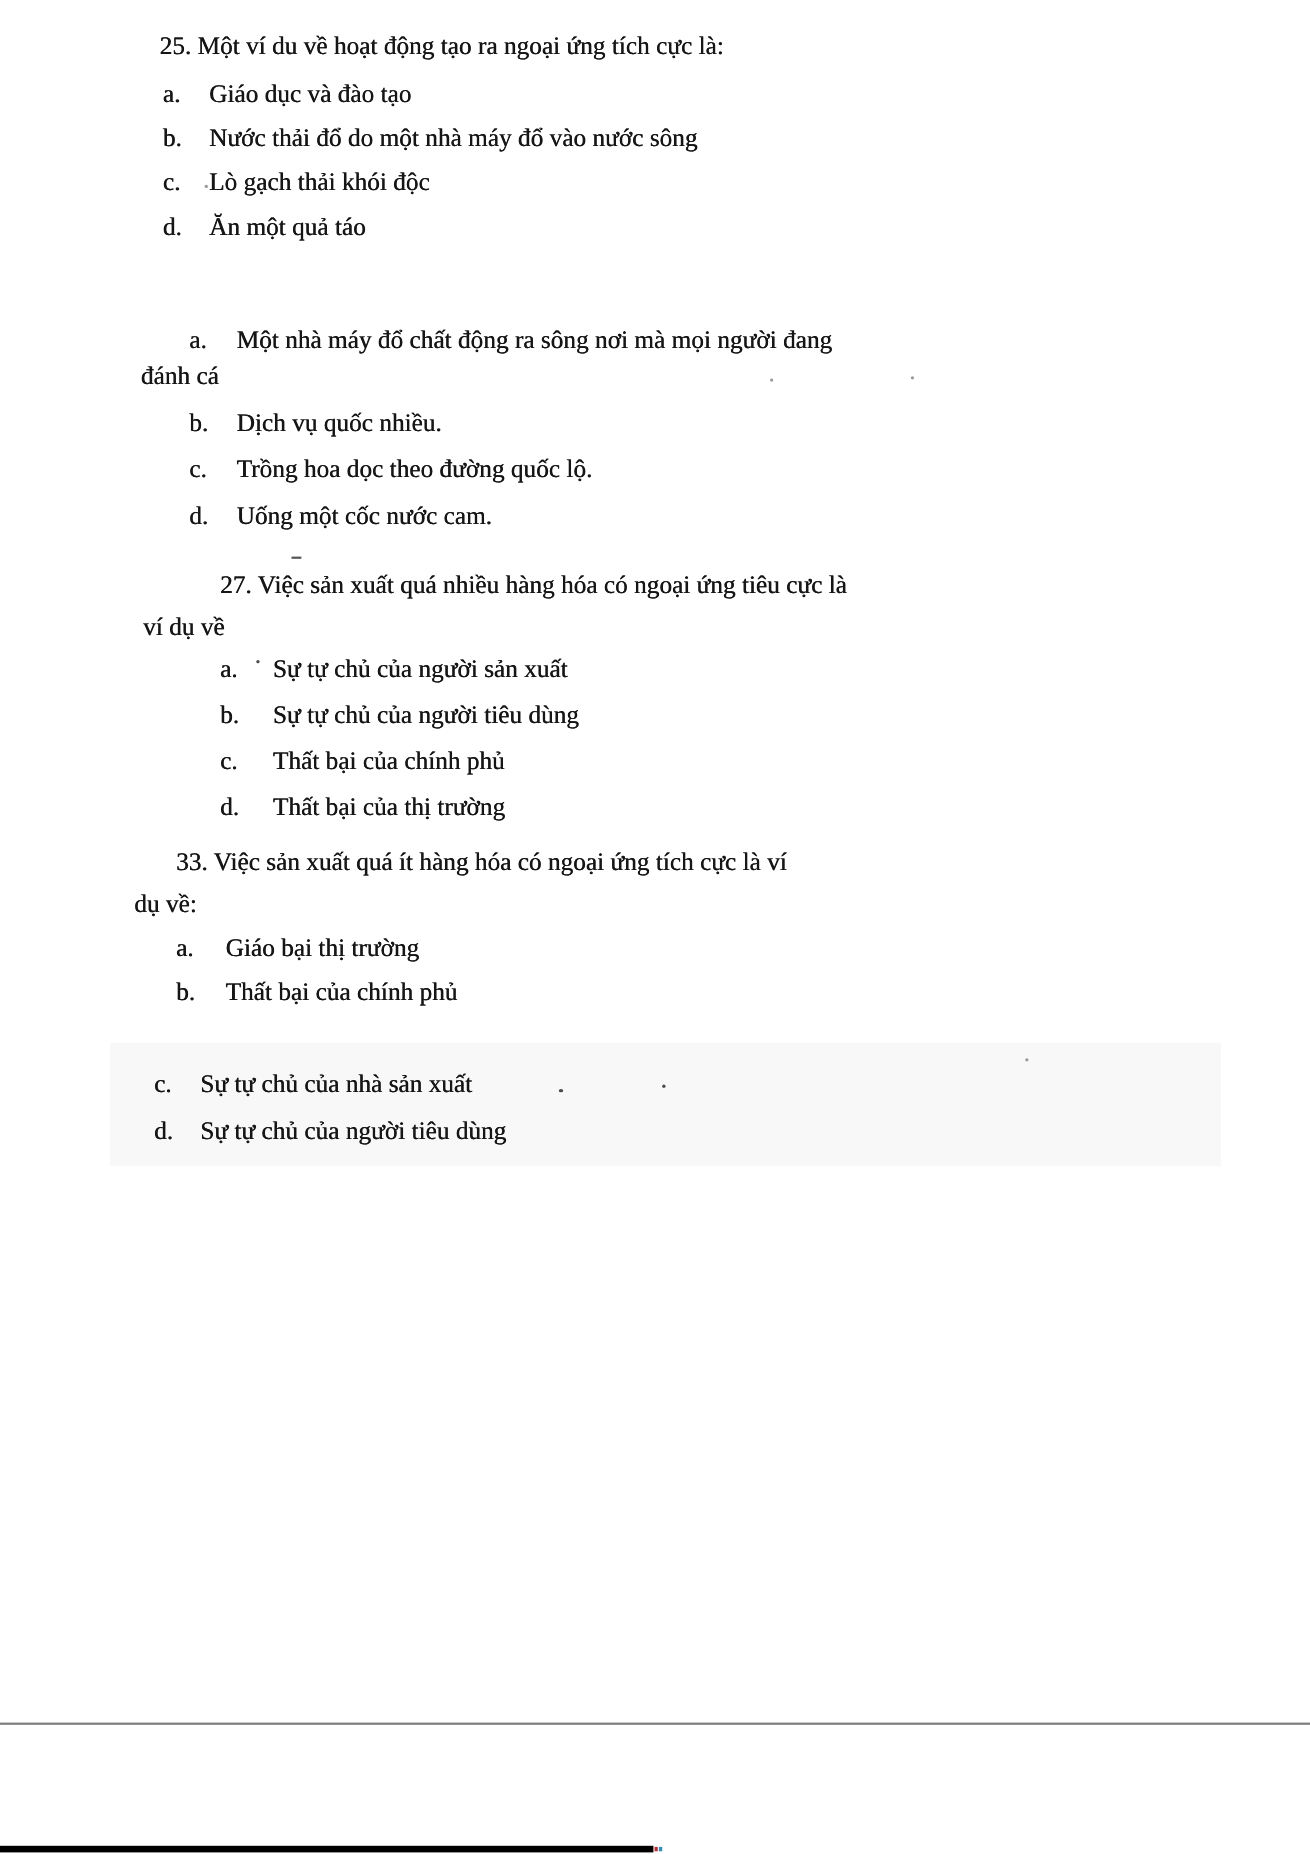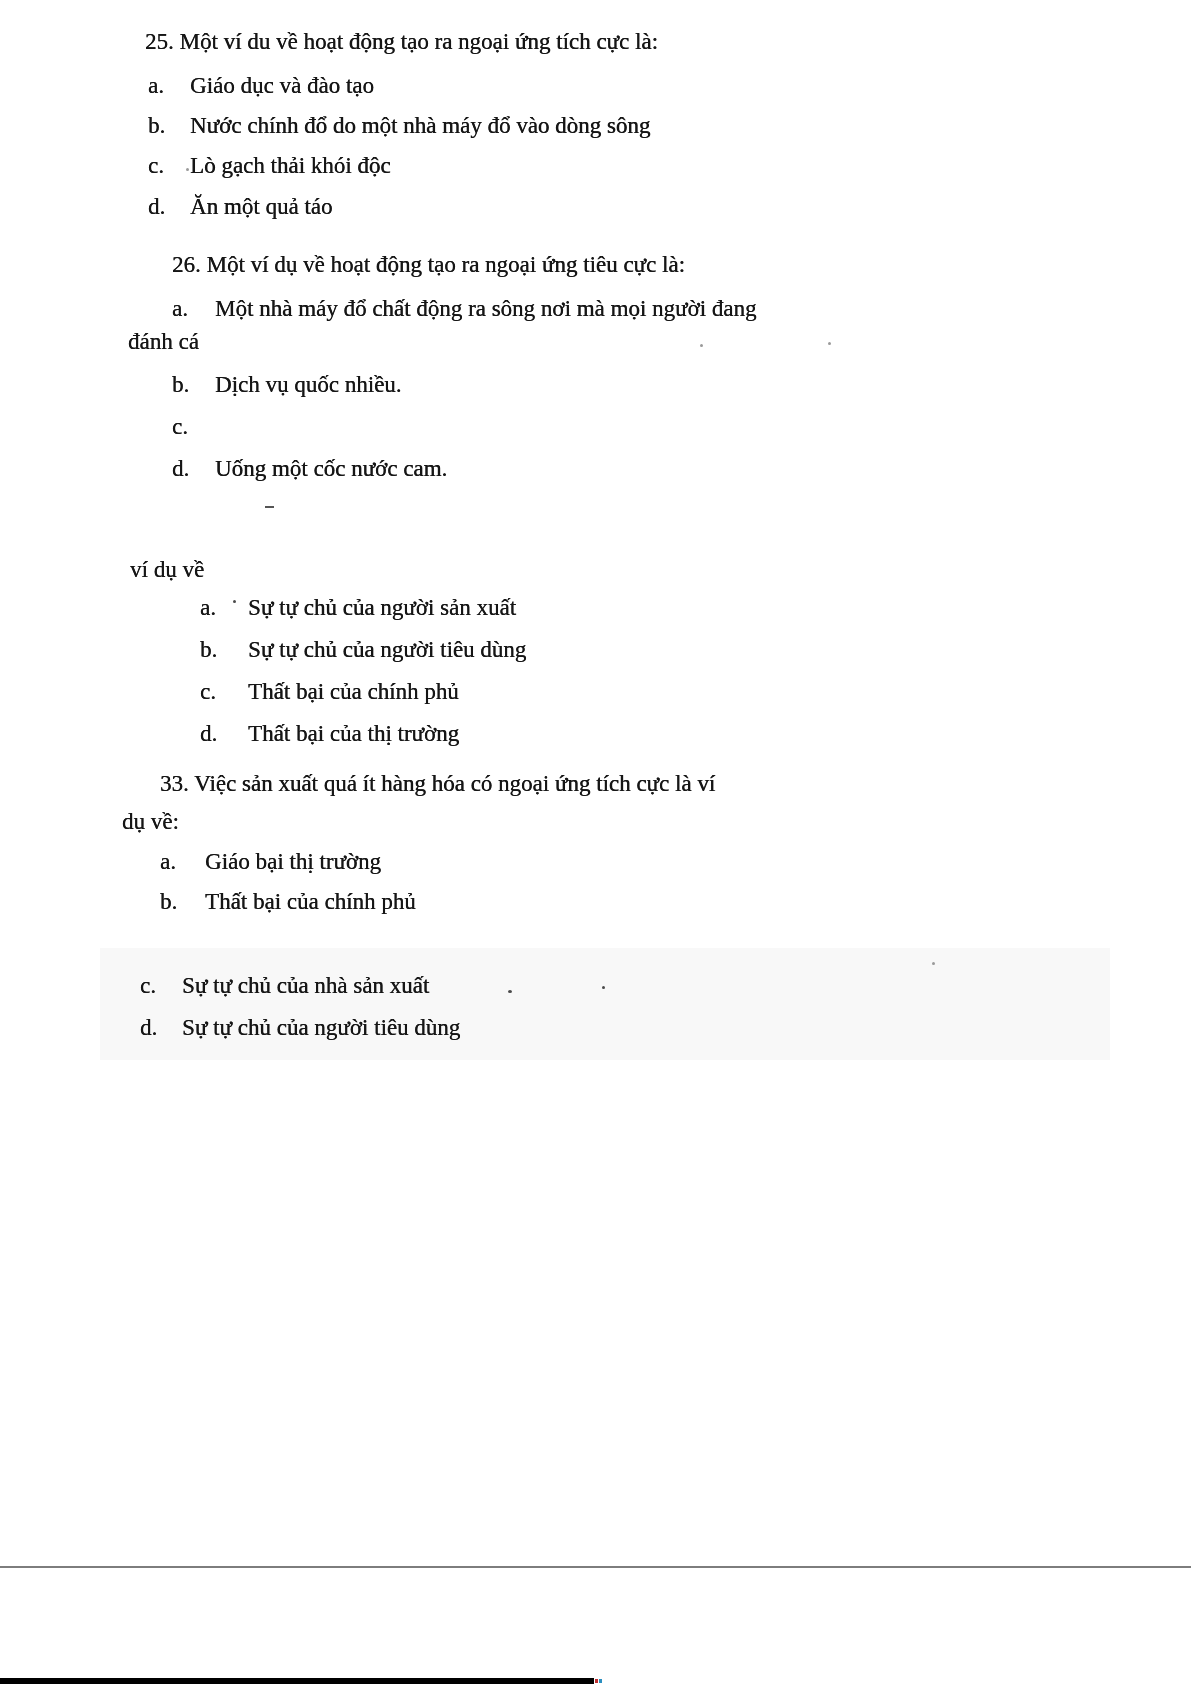"Nước chính đổ do một" span { text: chính đổ do một nhà máy đổ vào dòng -> thải đổ do một nhà máy đổ vào nước }
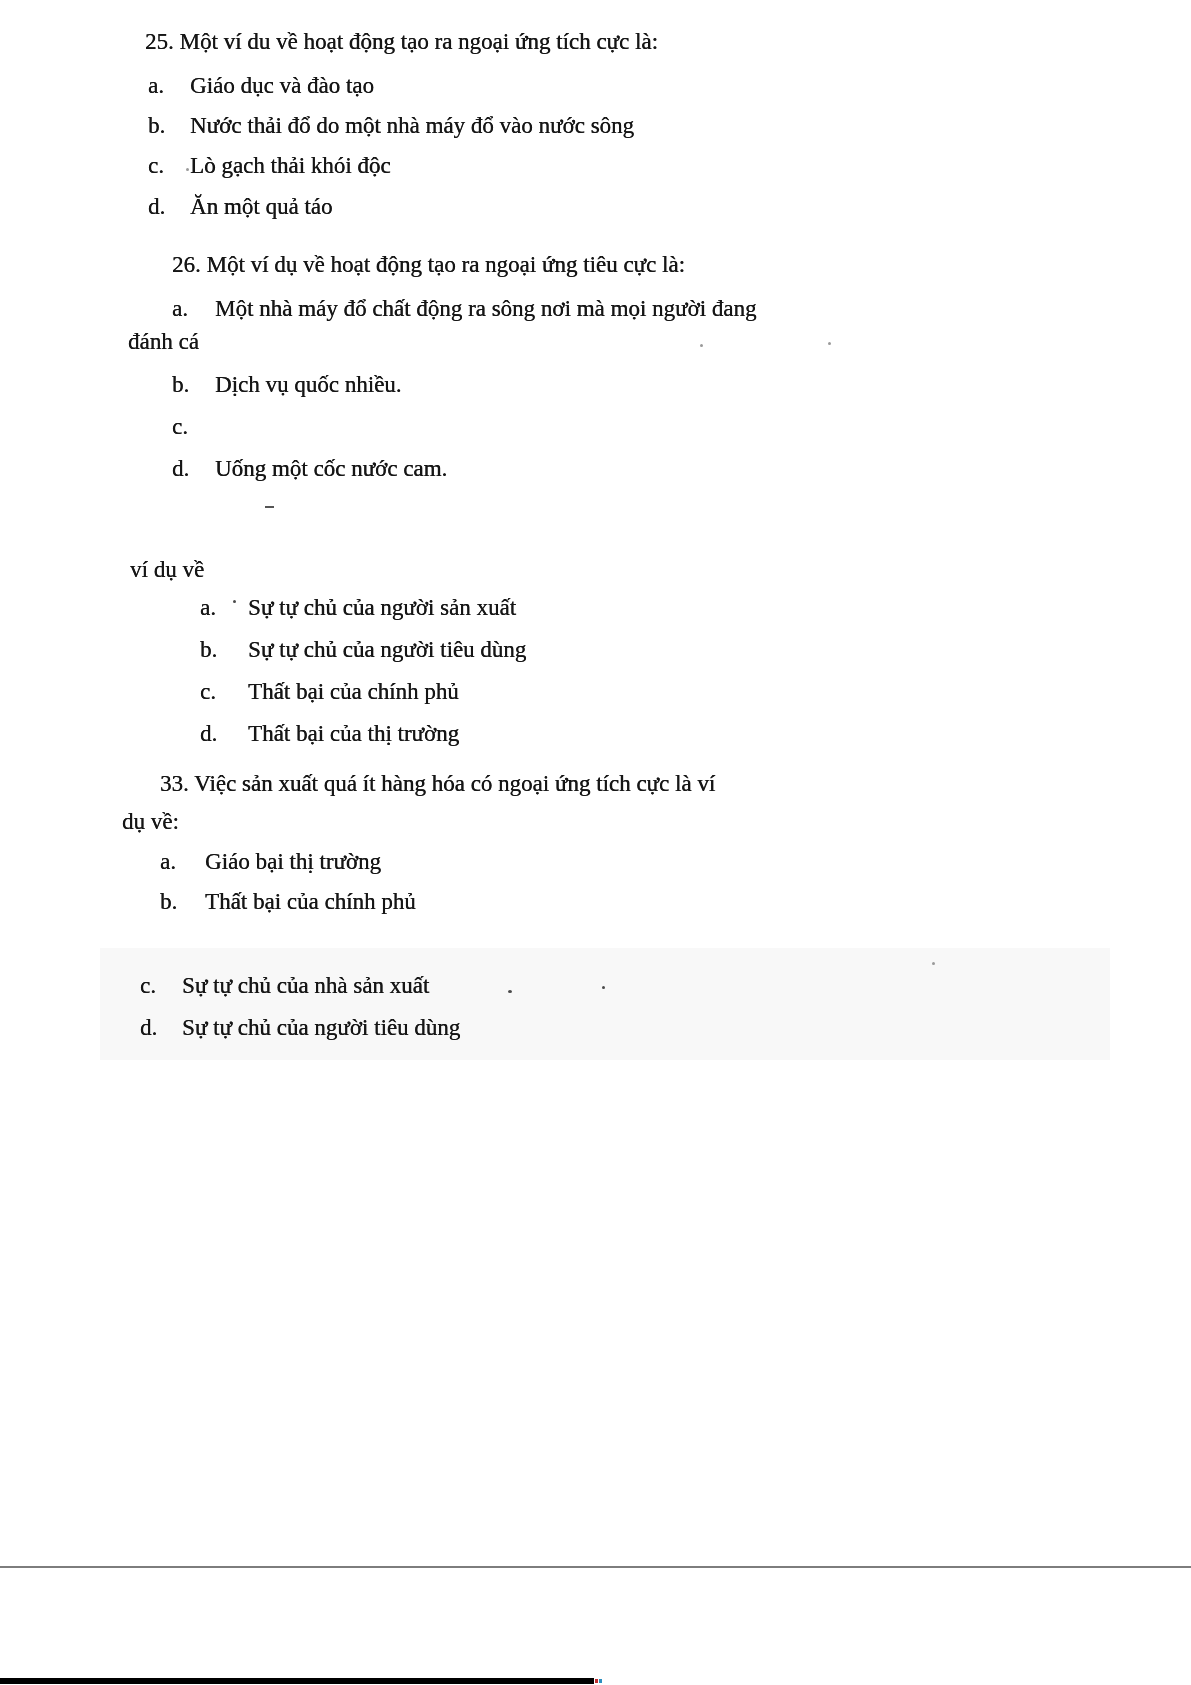"26. Một ví dụ về" div.line { html: <div>26. Một ví dụ về hoạt động tạo ra ngoại ứng tiêu cực là:</div> -> none }
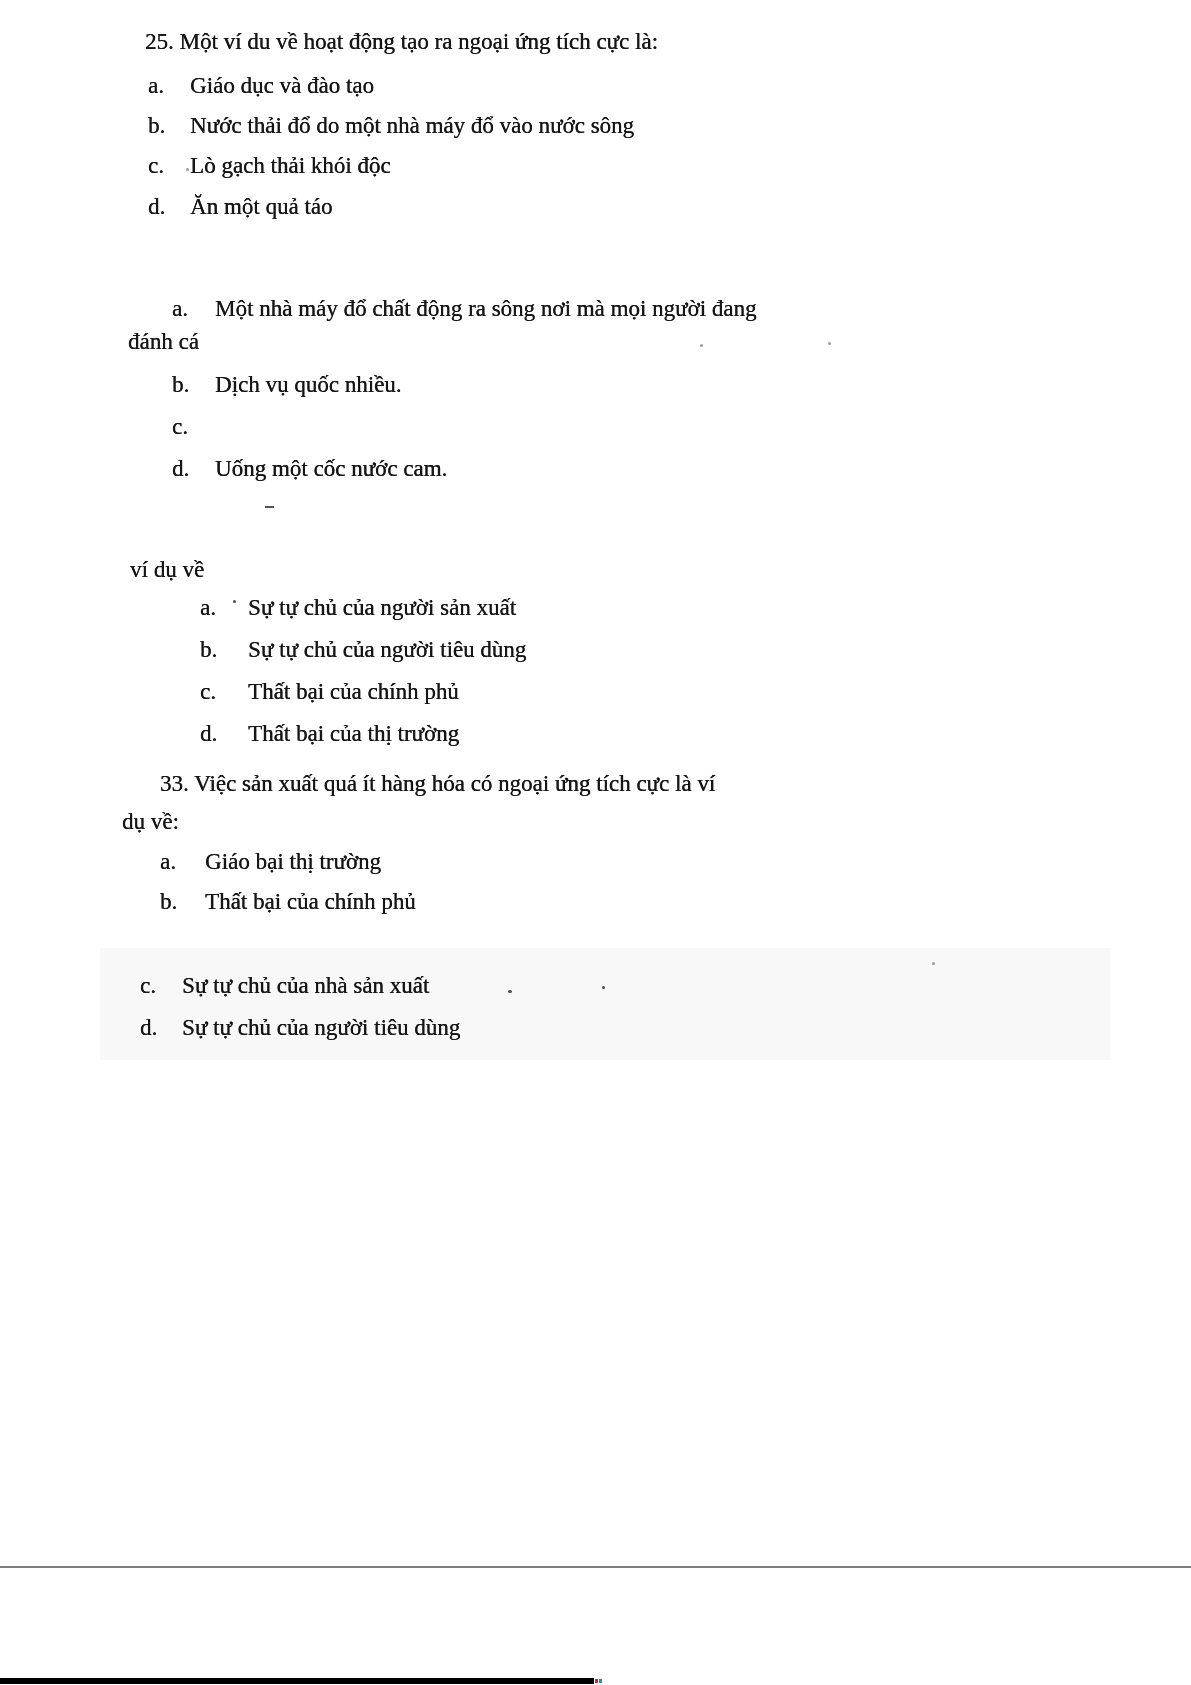"Trồng hoa dọc theo đường" span { html: none -> <span>Trồng hoa dọc theo đường quốc lộ.</span> }
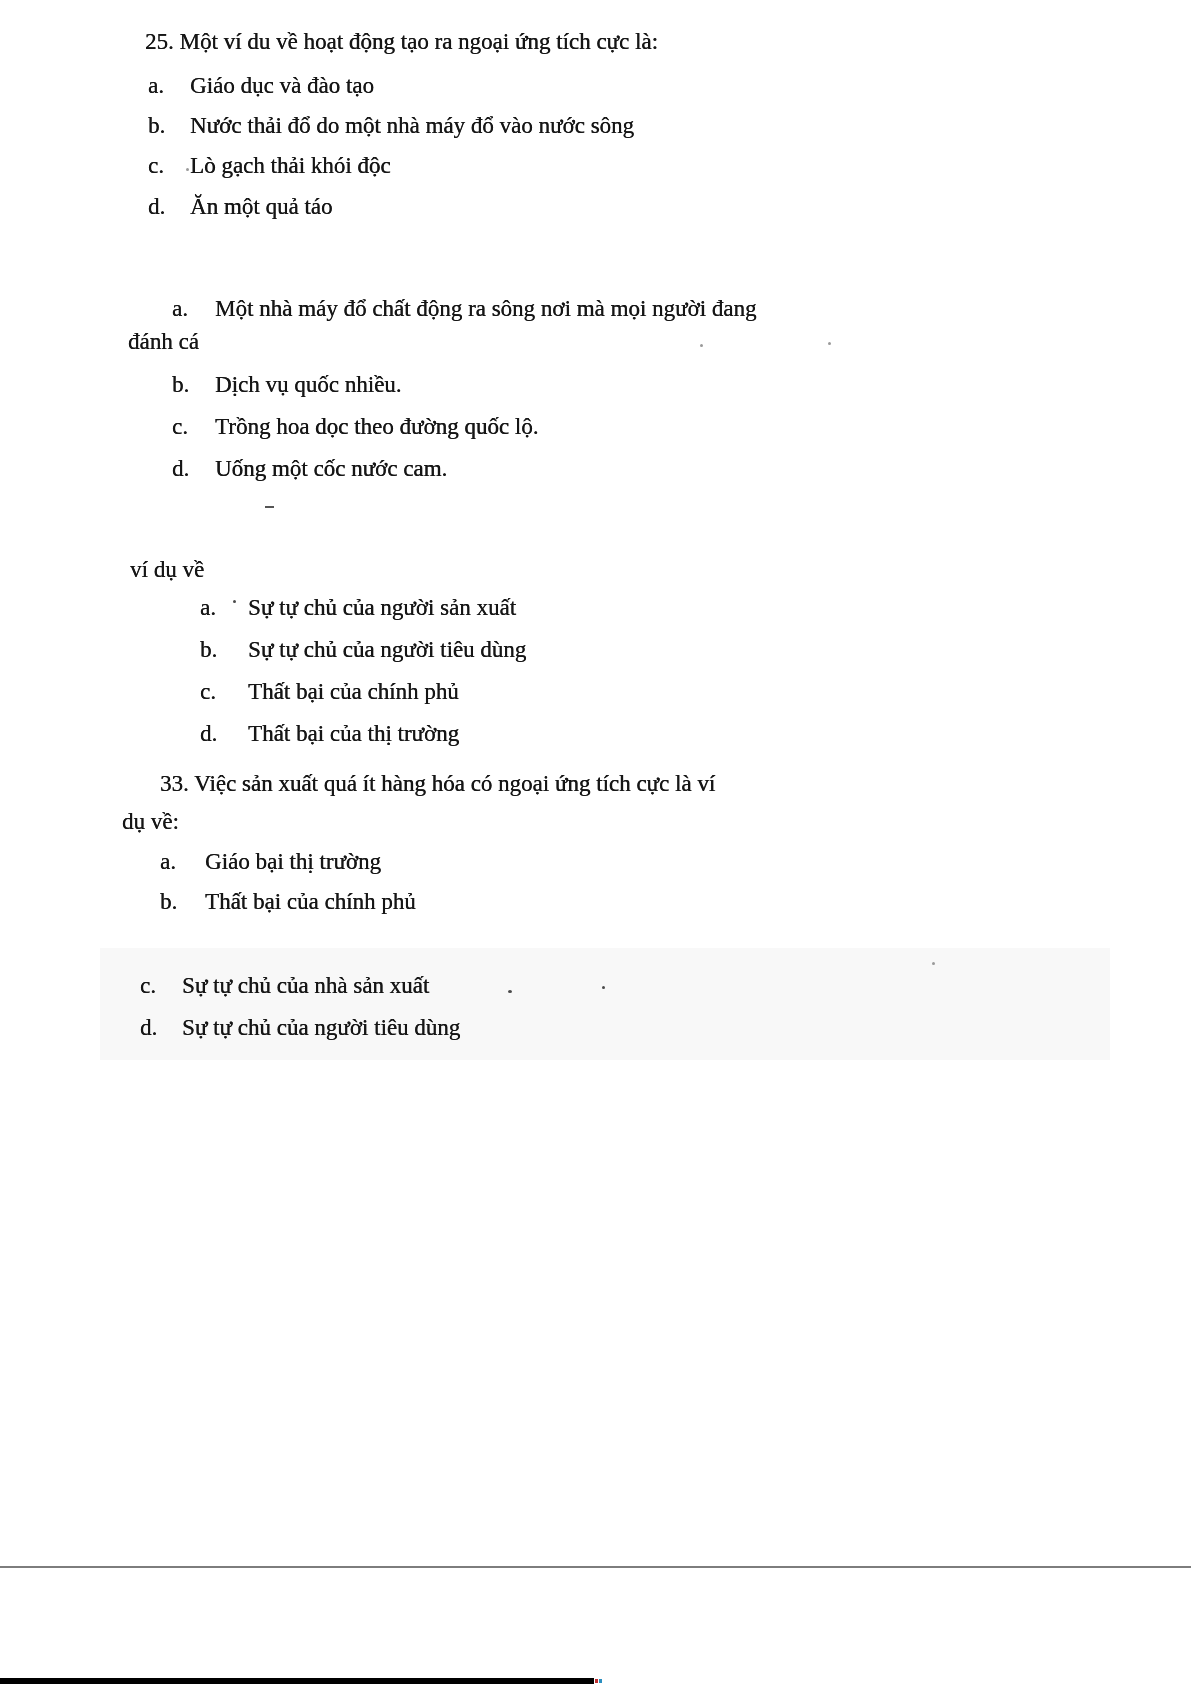"27. Việc sản xuất quá" div.line { html: none -> <div>27. Việc sản xuất quá nhiều hàng hóa có ngoại ứng tiêu cực là</div> }
